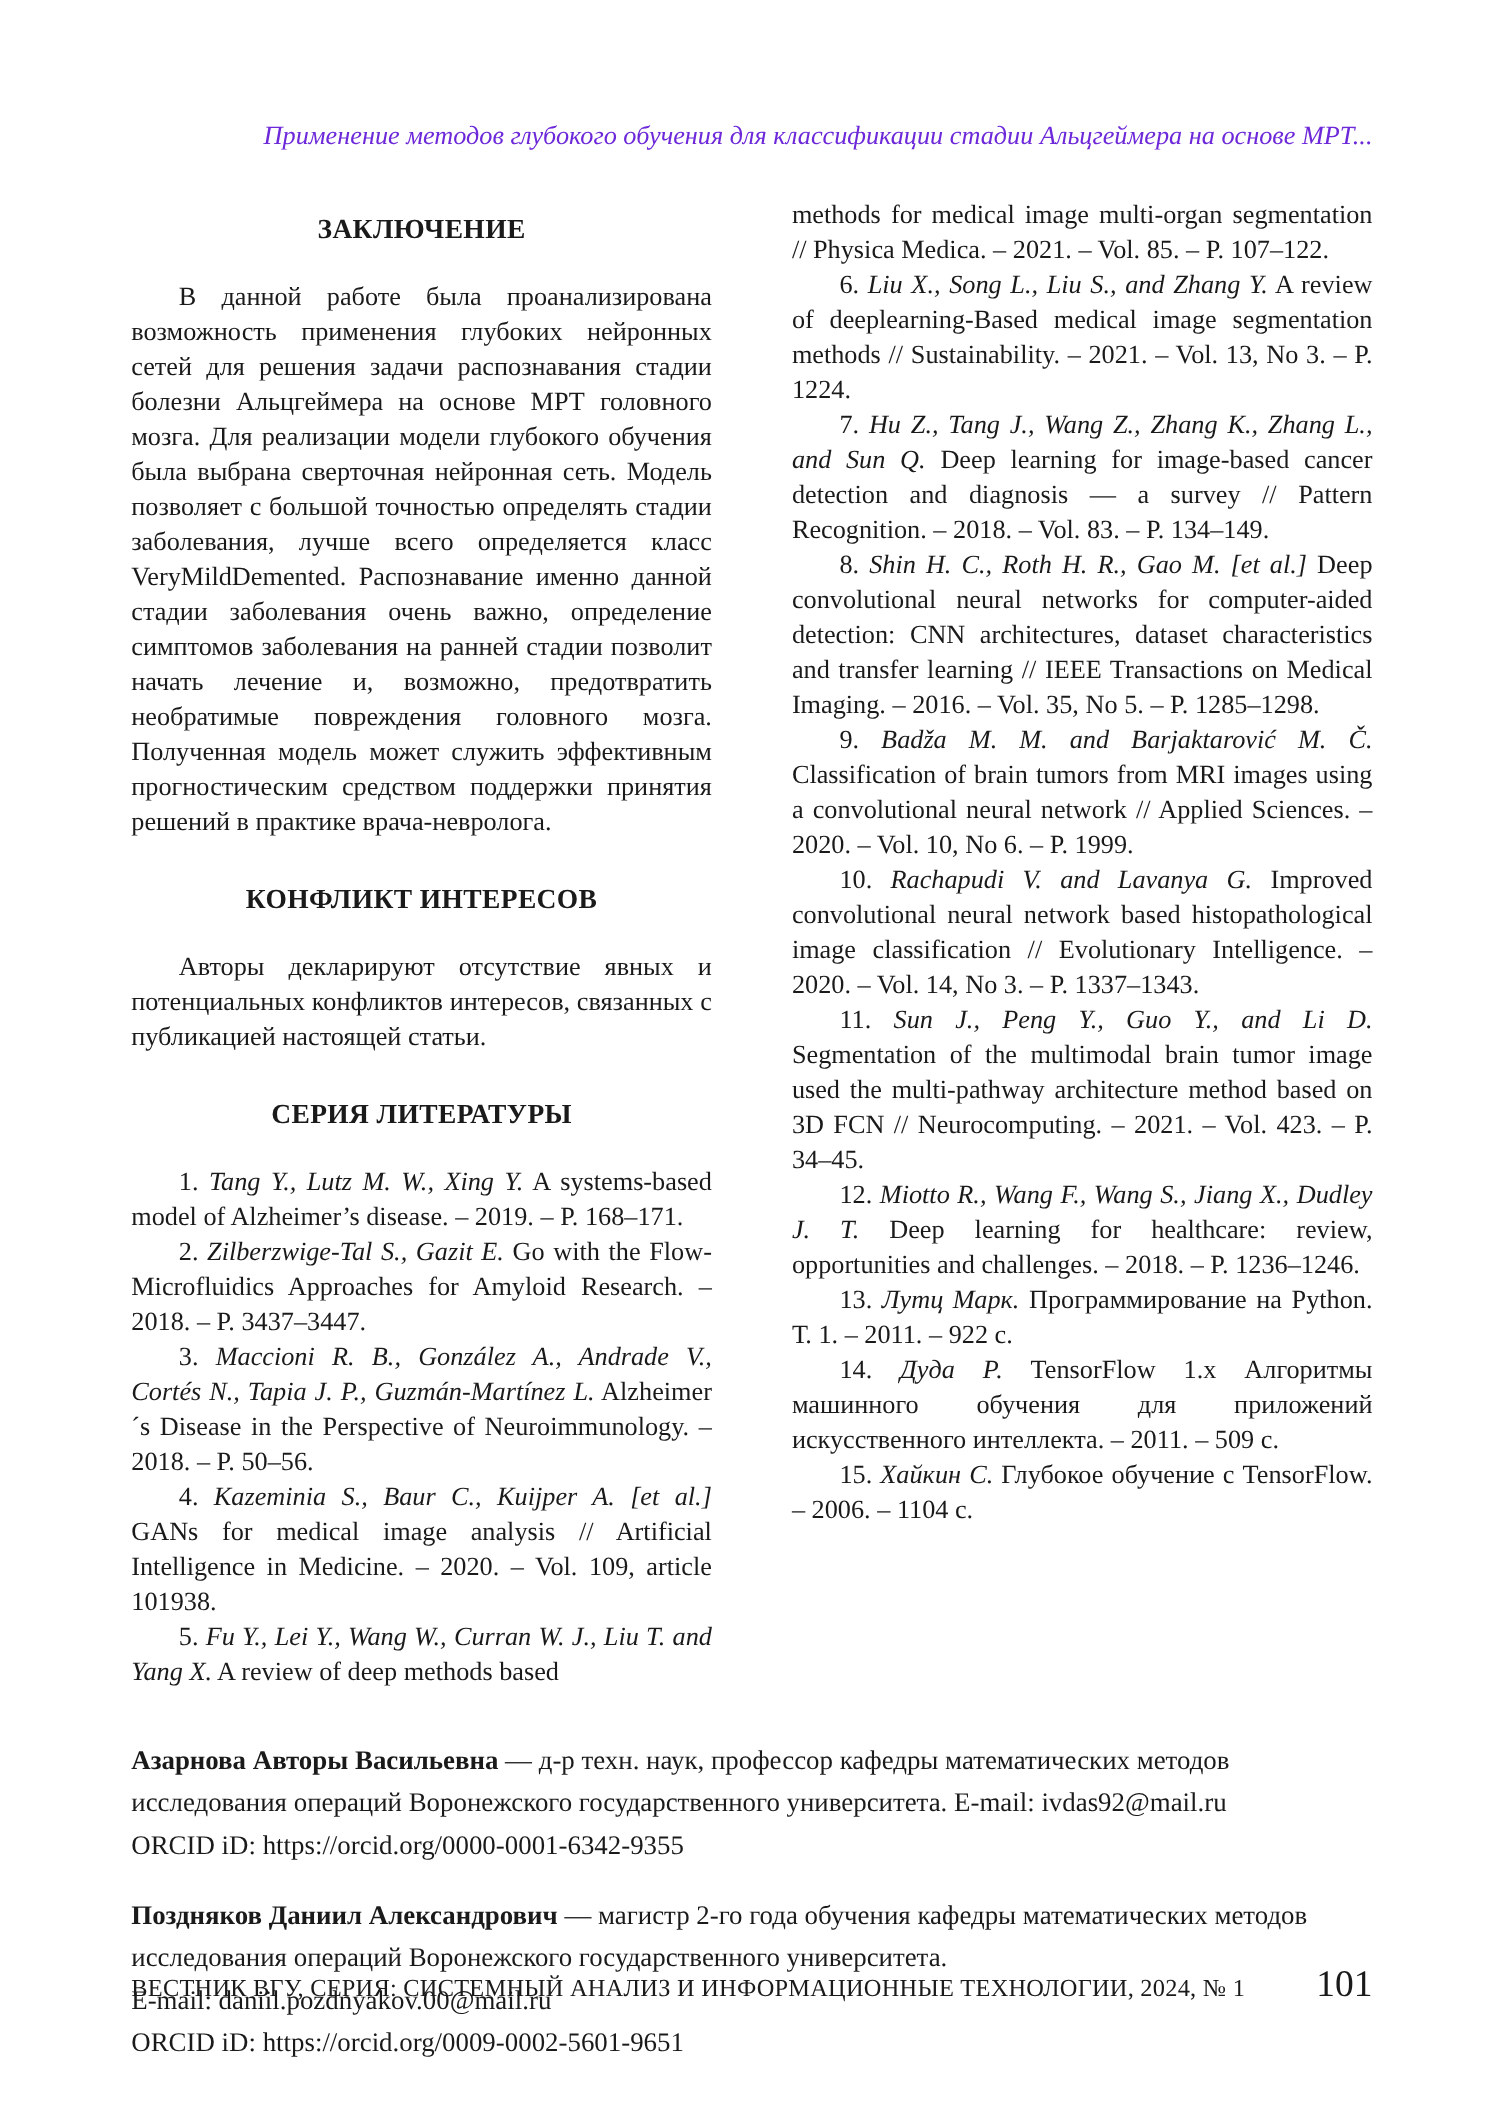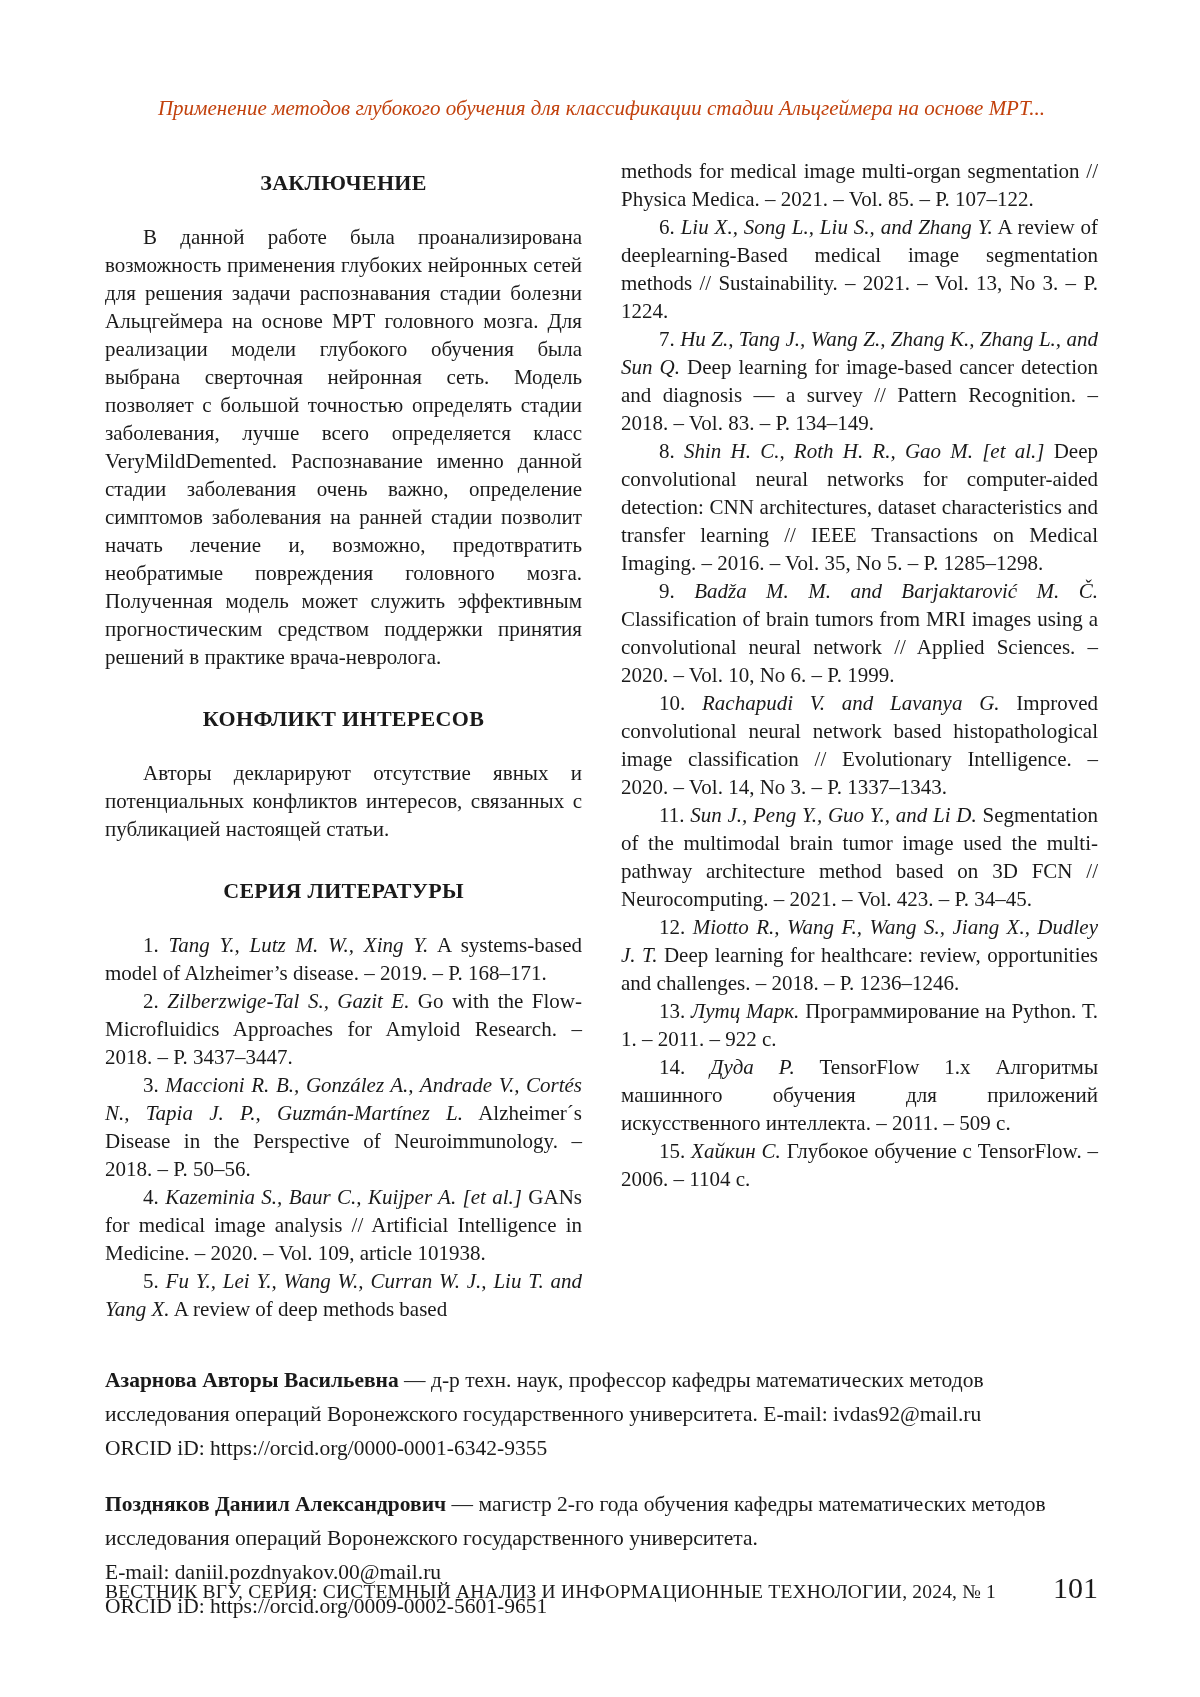"Применение методов глубокого обучения" .running-header { color: #c2410c -> #6d28d9; text-align: center -> right }
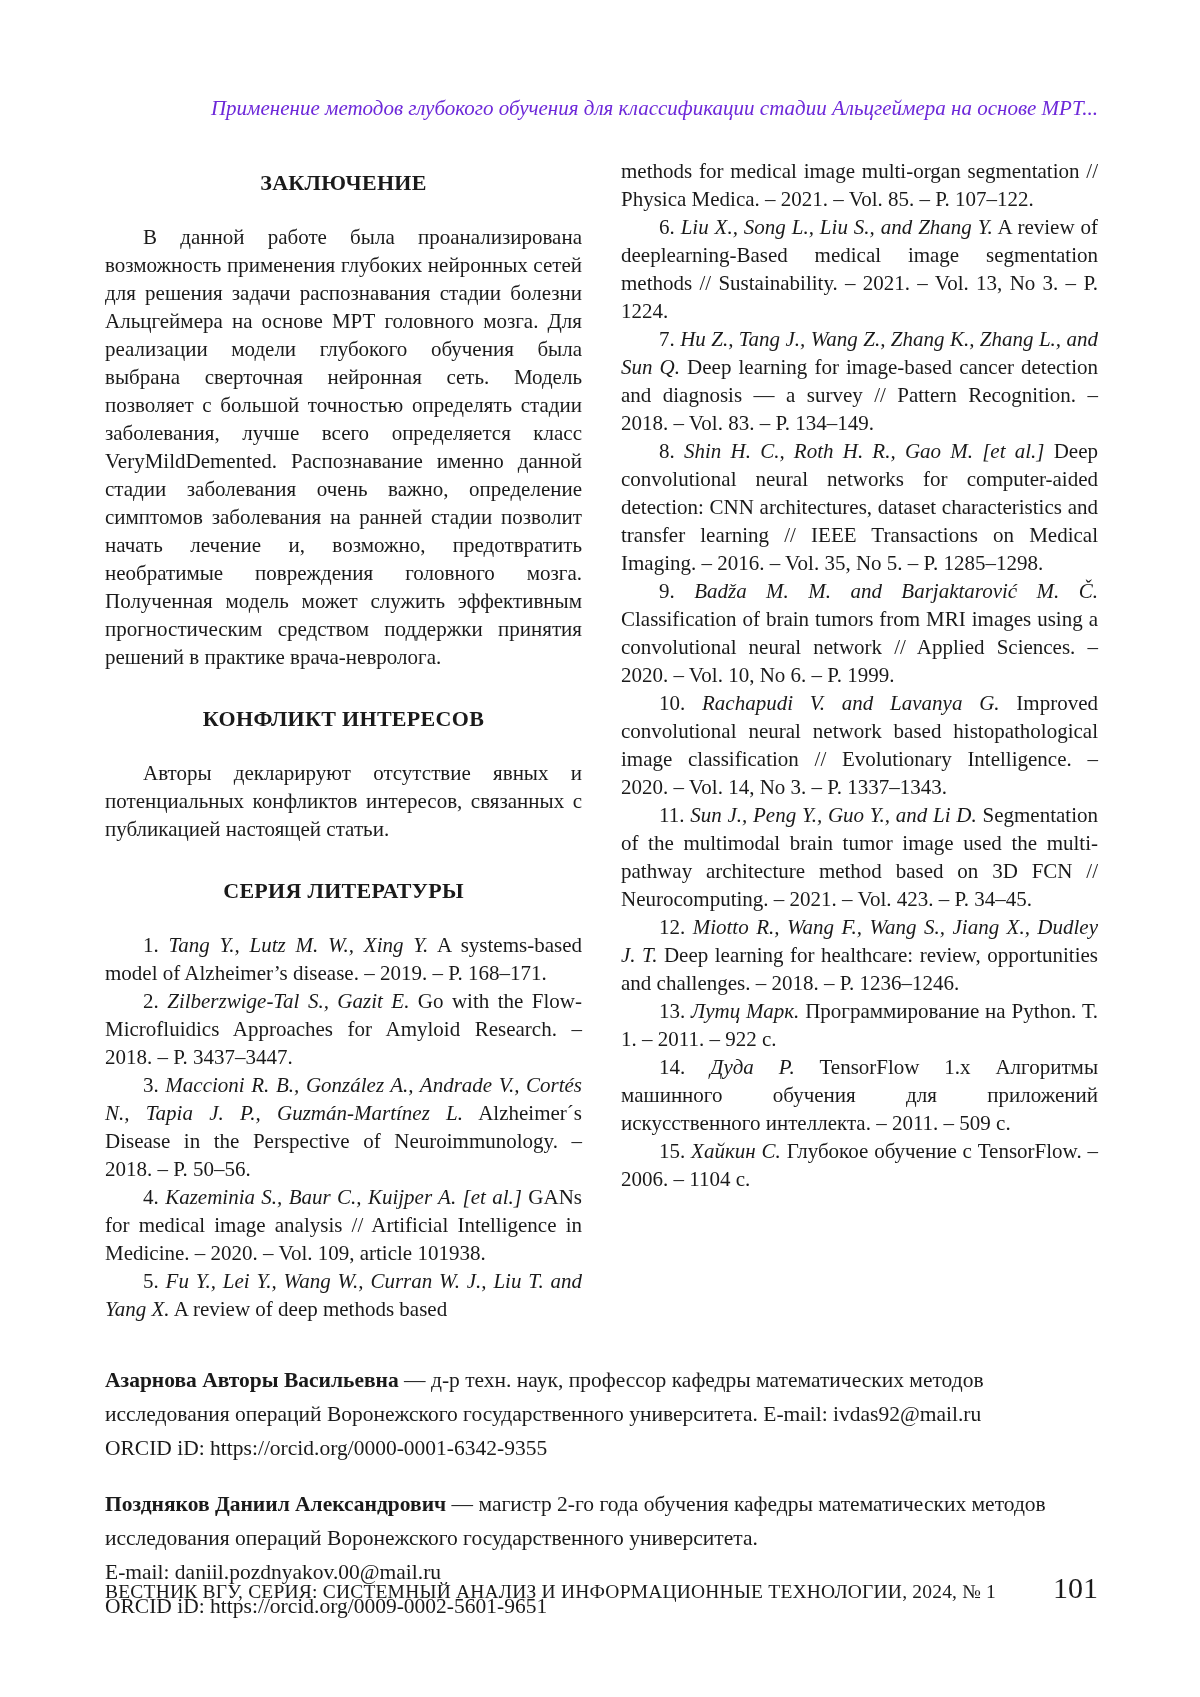"ЗАКЛЮЧЕНИЕ" .columns { gap: 39px -> 64px }
